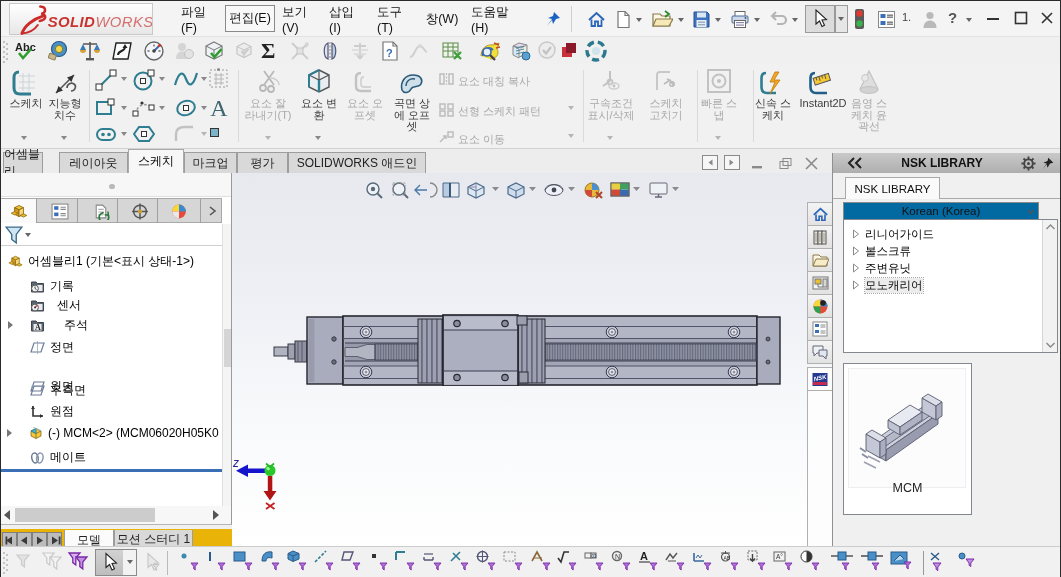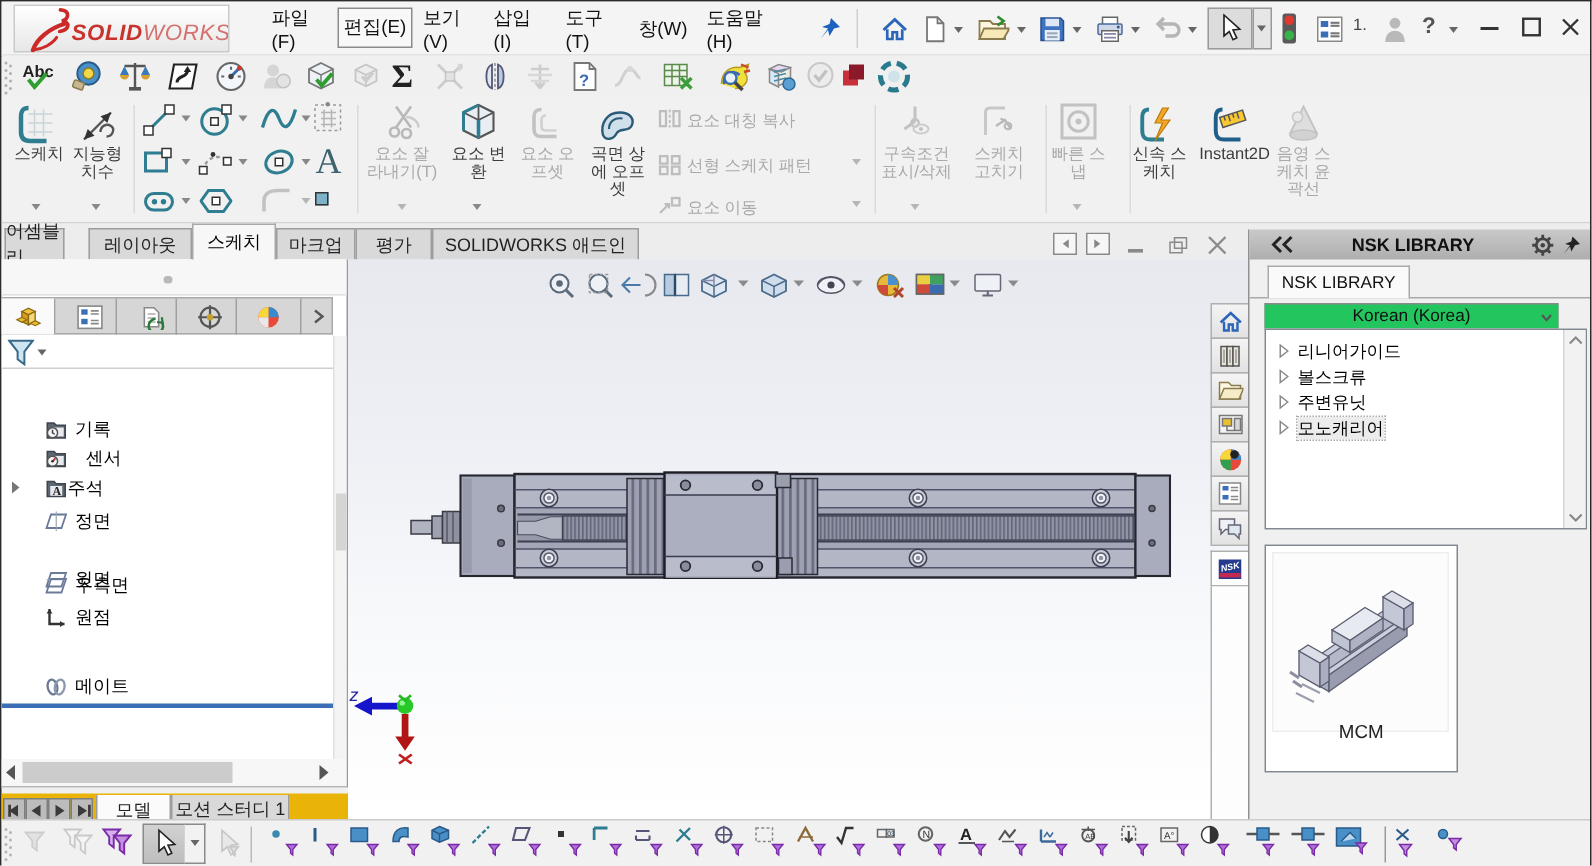"Korean (Korea)" div.abs { background: #22c55e -> #0369a1 }
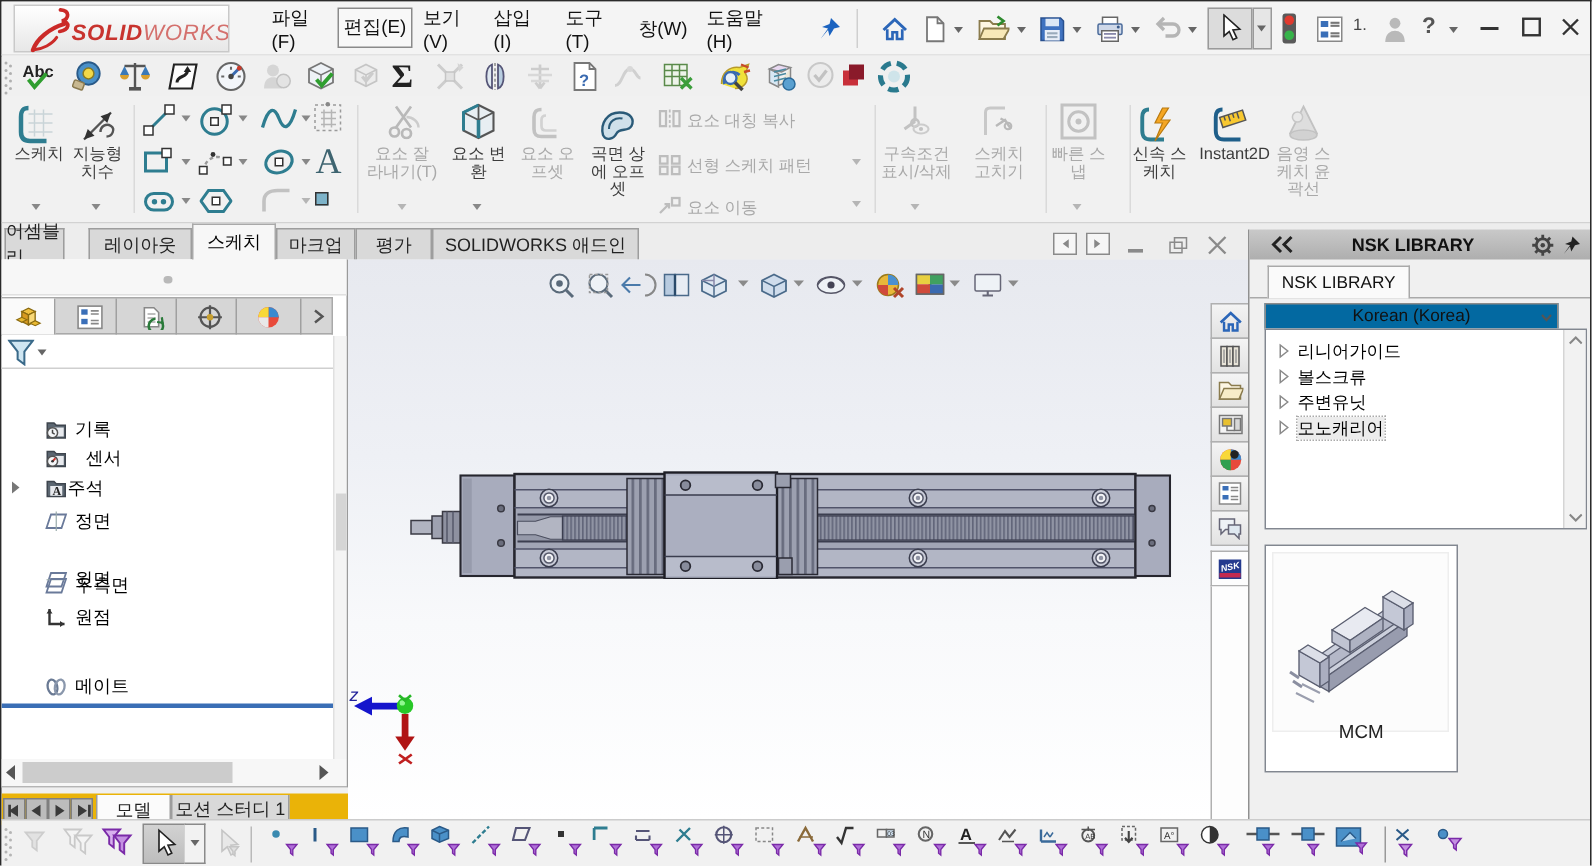"어셈블리1 (기본<표시 상태-1>)" div.treerow { html: none -> <div> <svg> <path></path> <path></path> <path></path> <path></path> </svg> <span>어셈블리1 (기본&lt;표시 상태-1&gt;)</span> </div> }
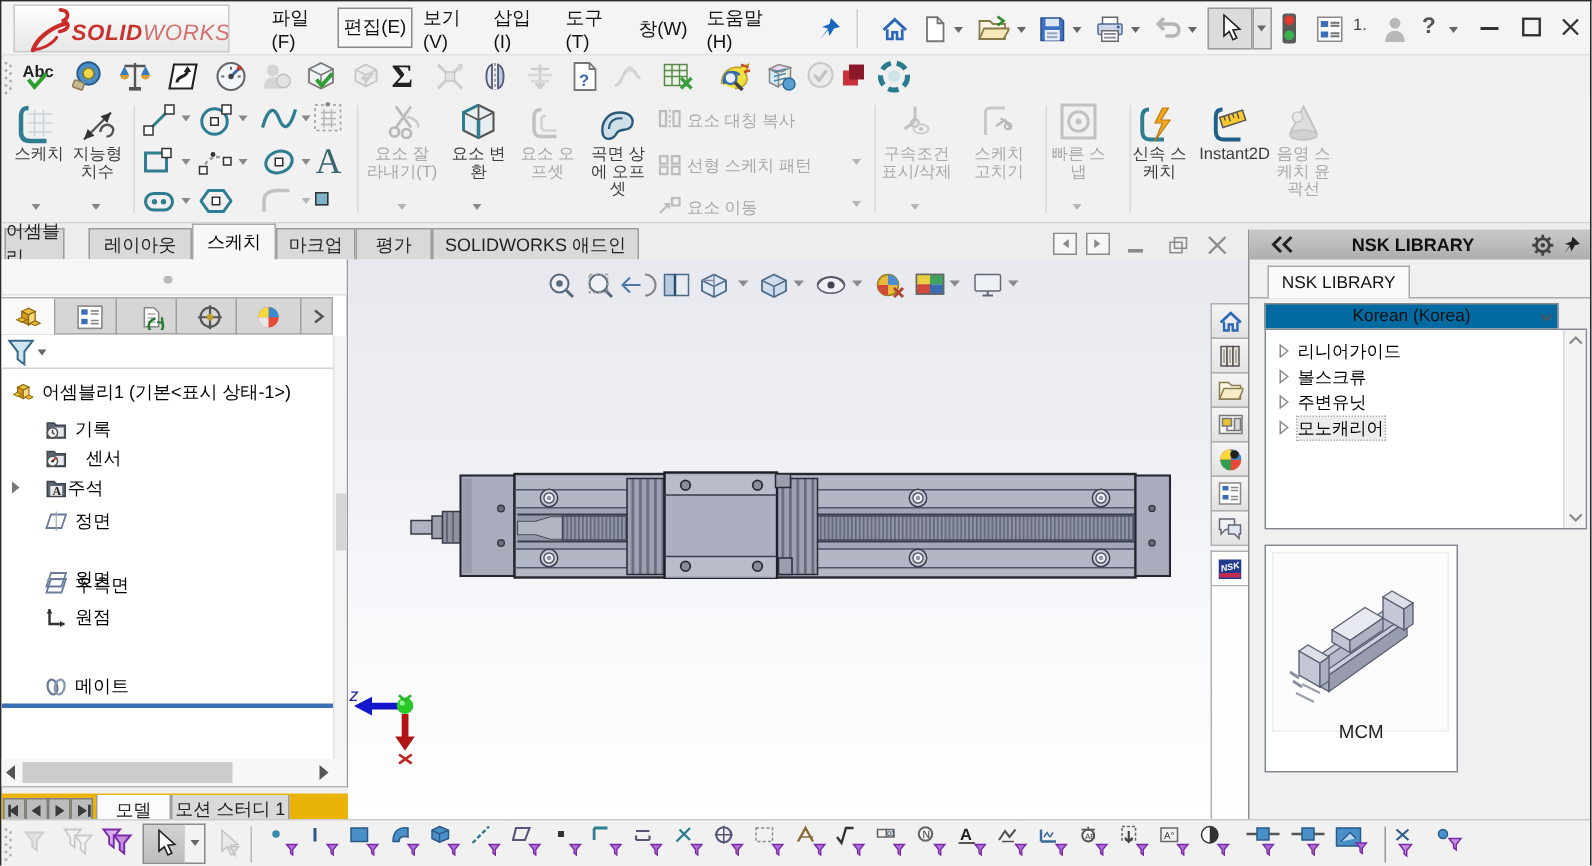"주석" span { margin-left: 0 -> 19px }
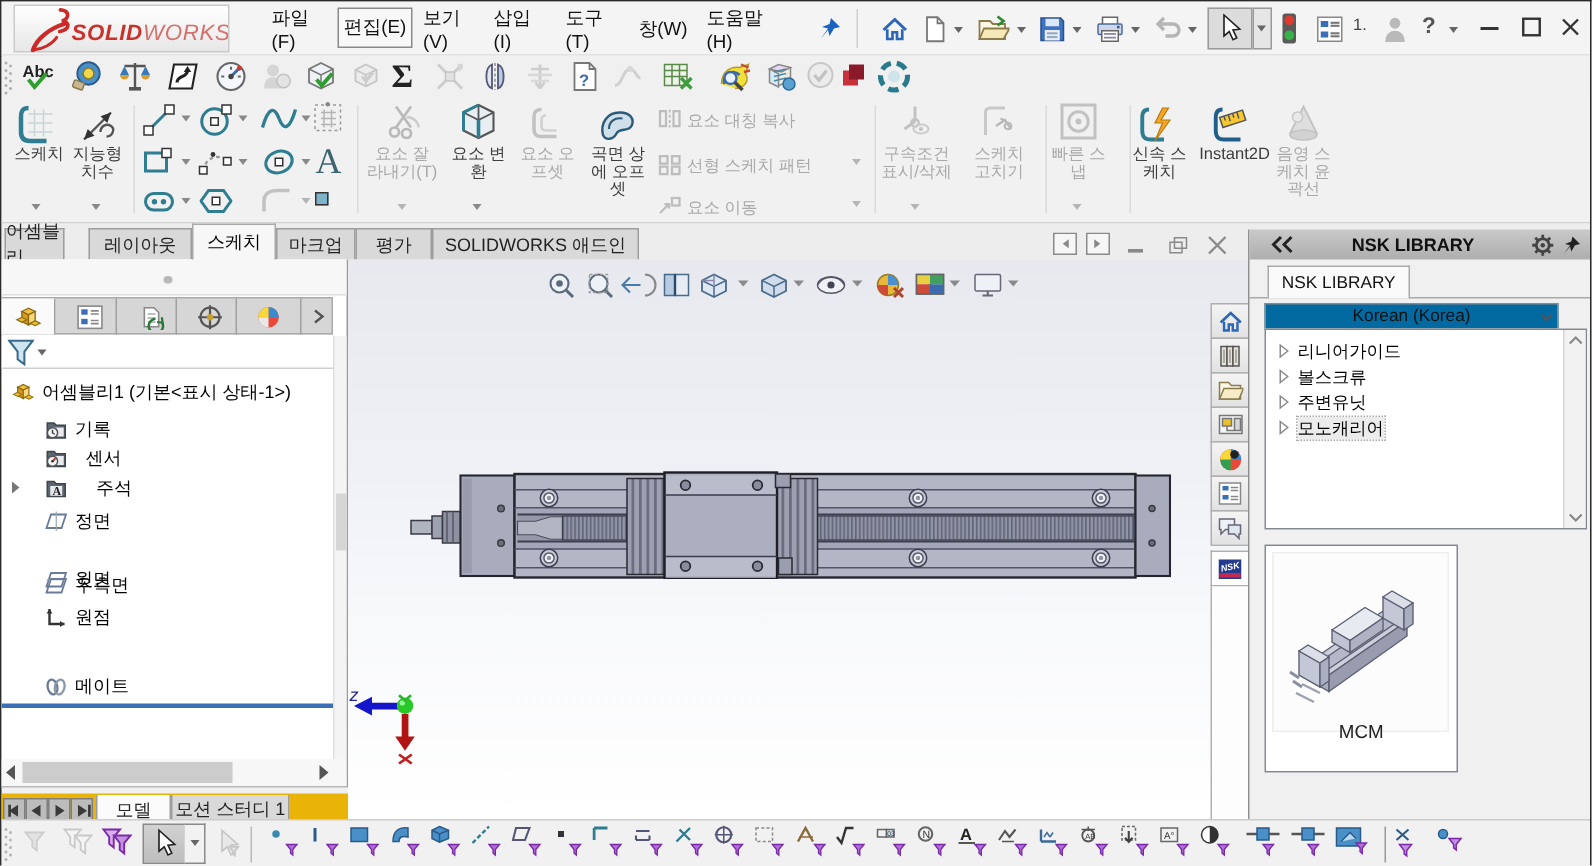"(-) MCM<2> (MCM06020H05K0" div.treerow { html: none -> <div> <div></div> <svg> <path></path> <path></path> <path></path> <path></path> </svg> <span>(-) MCM&lt;2&gt; (MCM06020H05K0</span> </div> }
